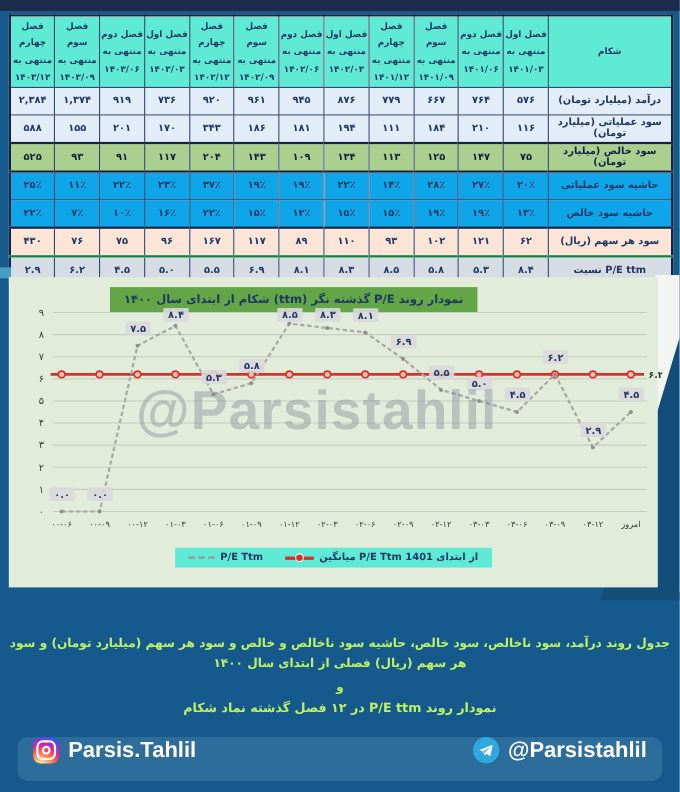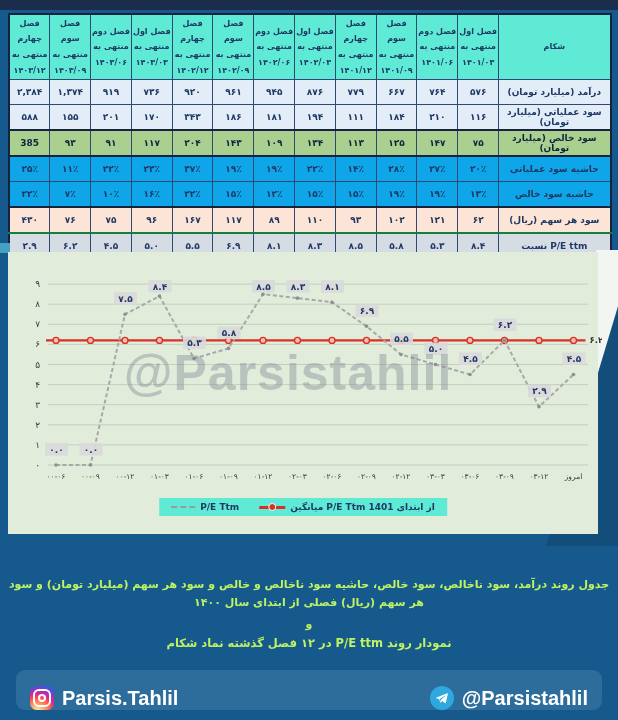"385" td { text: 385 -> ۵۲۵ }
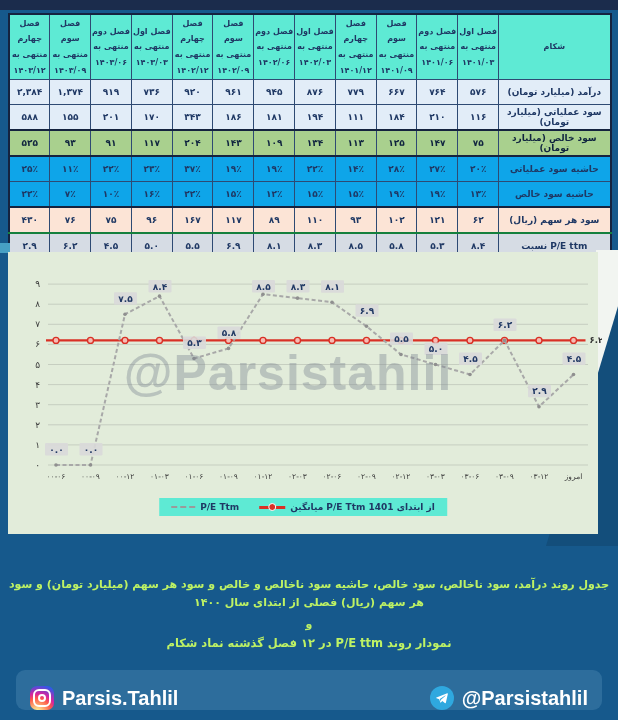"نمودار روند P/E گذشته نگر" div.chart-title { html: none -> <div>نمودار روند P/E گذشته نگر (ttm) شکام از ابتدای سال ۱۴۰۰</div> }
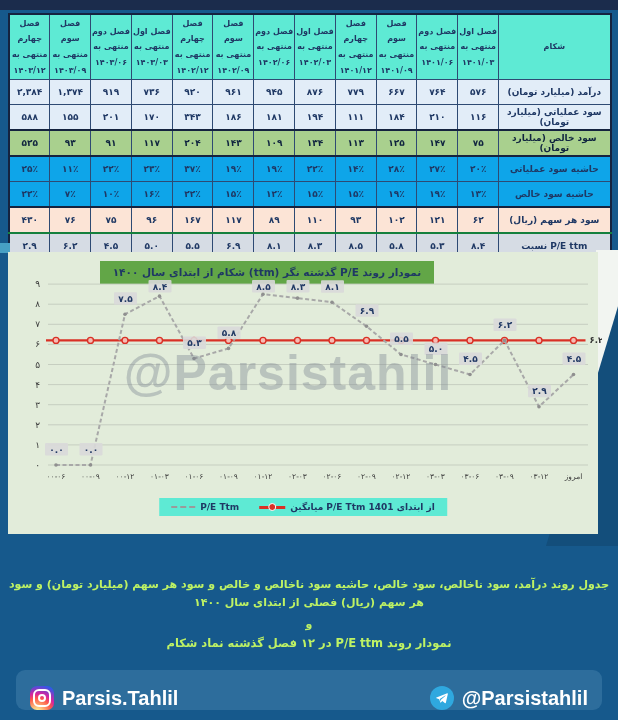"Parsis.Tahlil" .footer-bar { align-items: flex-end -> flex-start }
